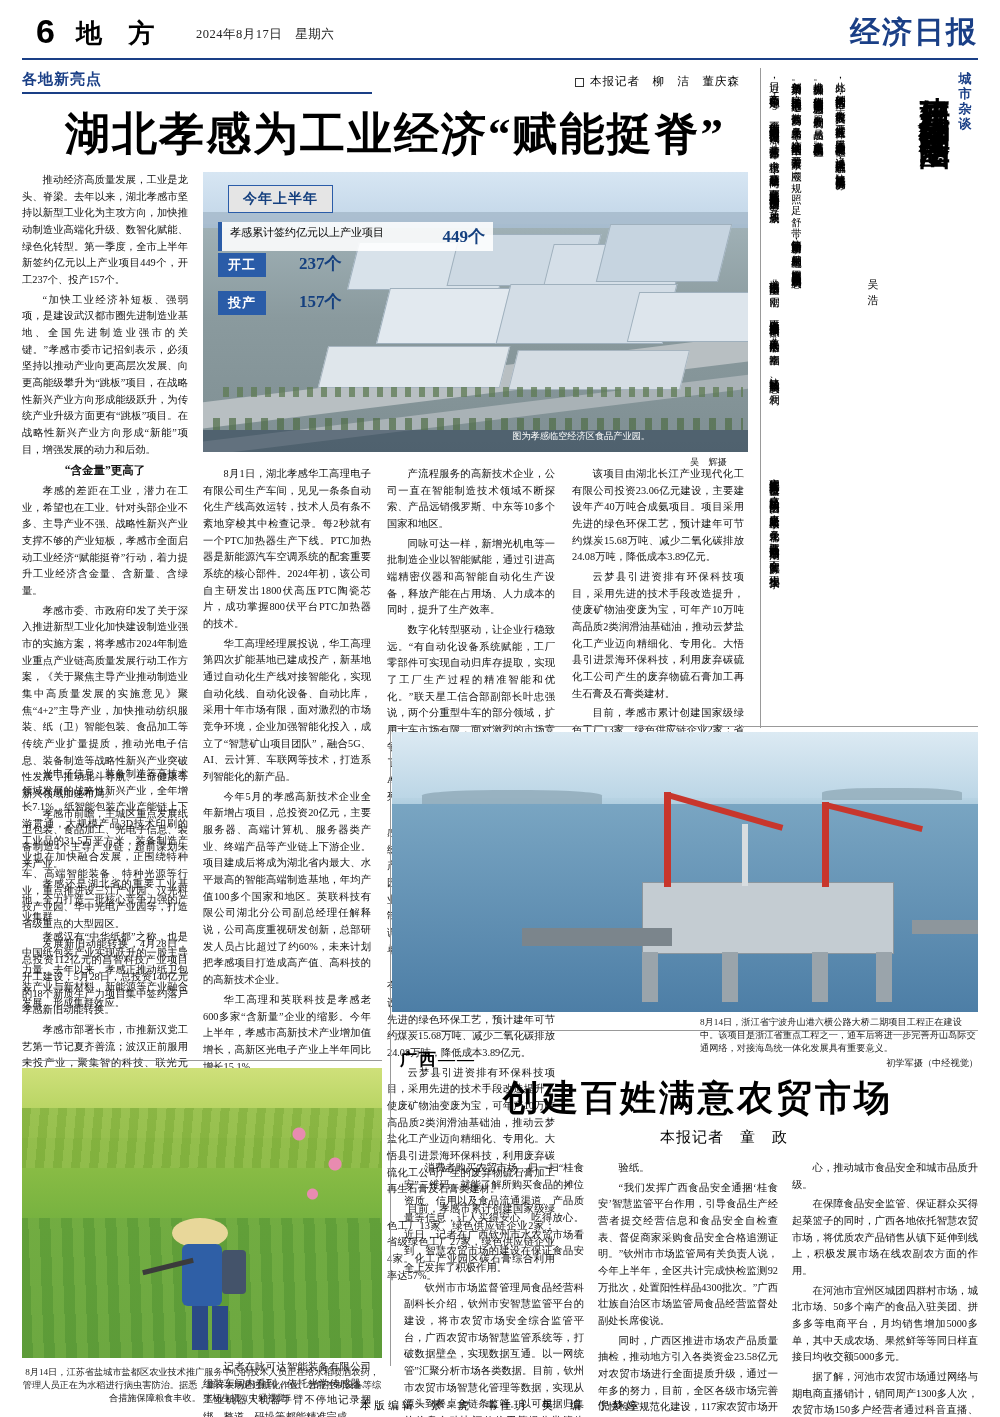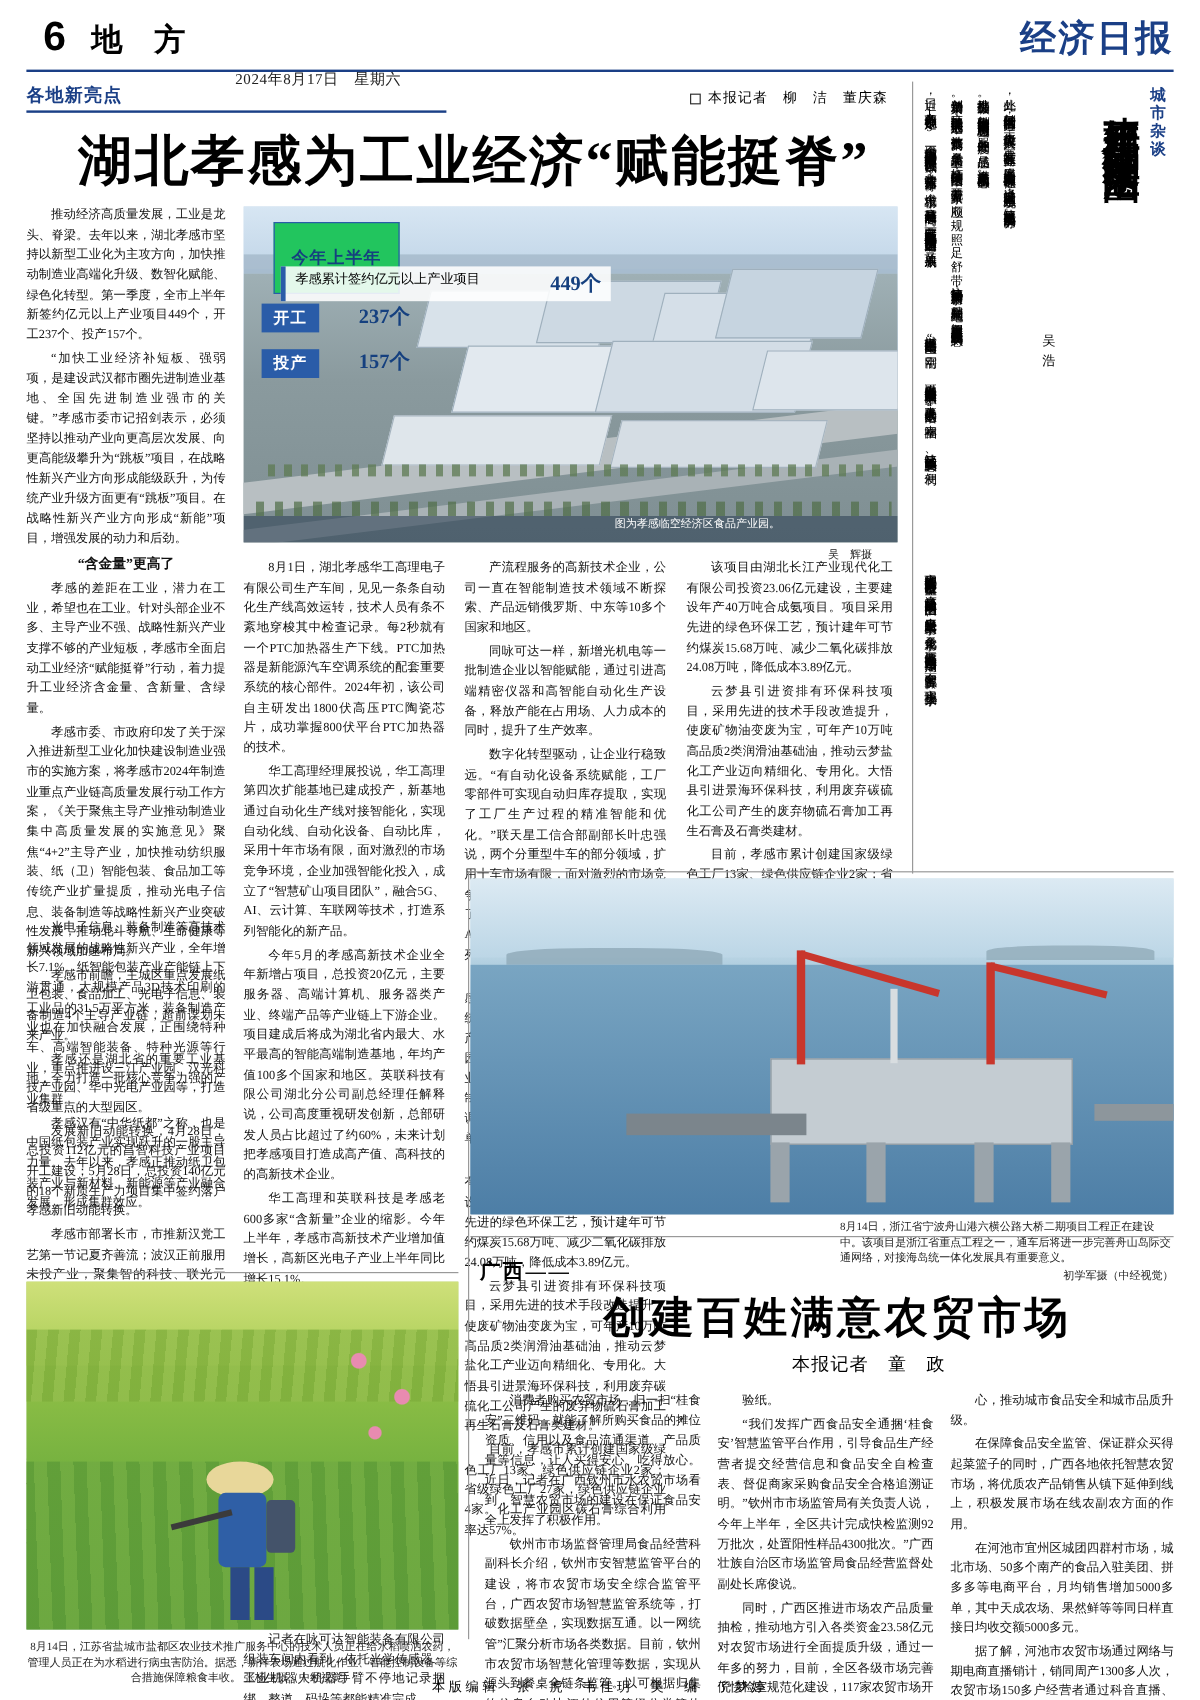"2024年8月17日 星期六" .issue-date { margin-top: 32px -> none }
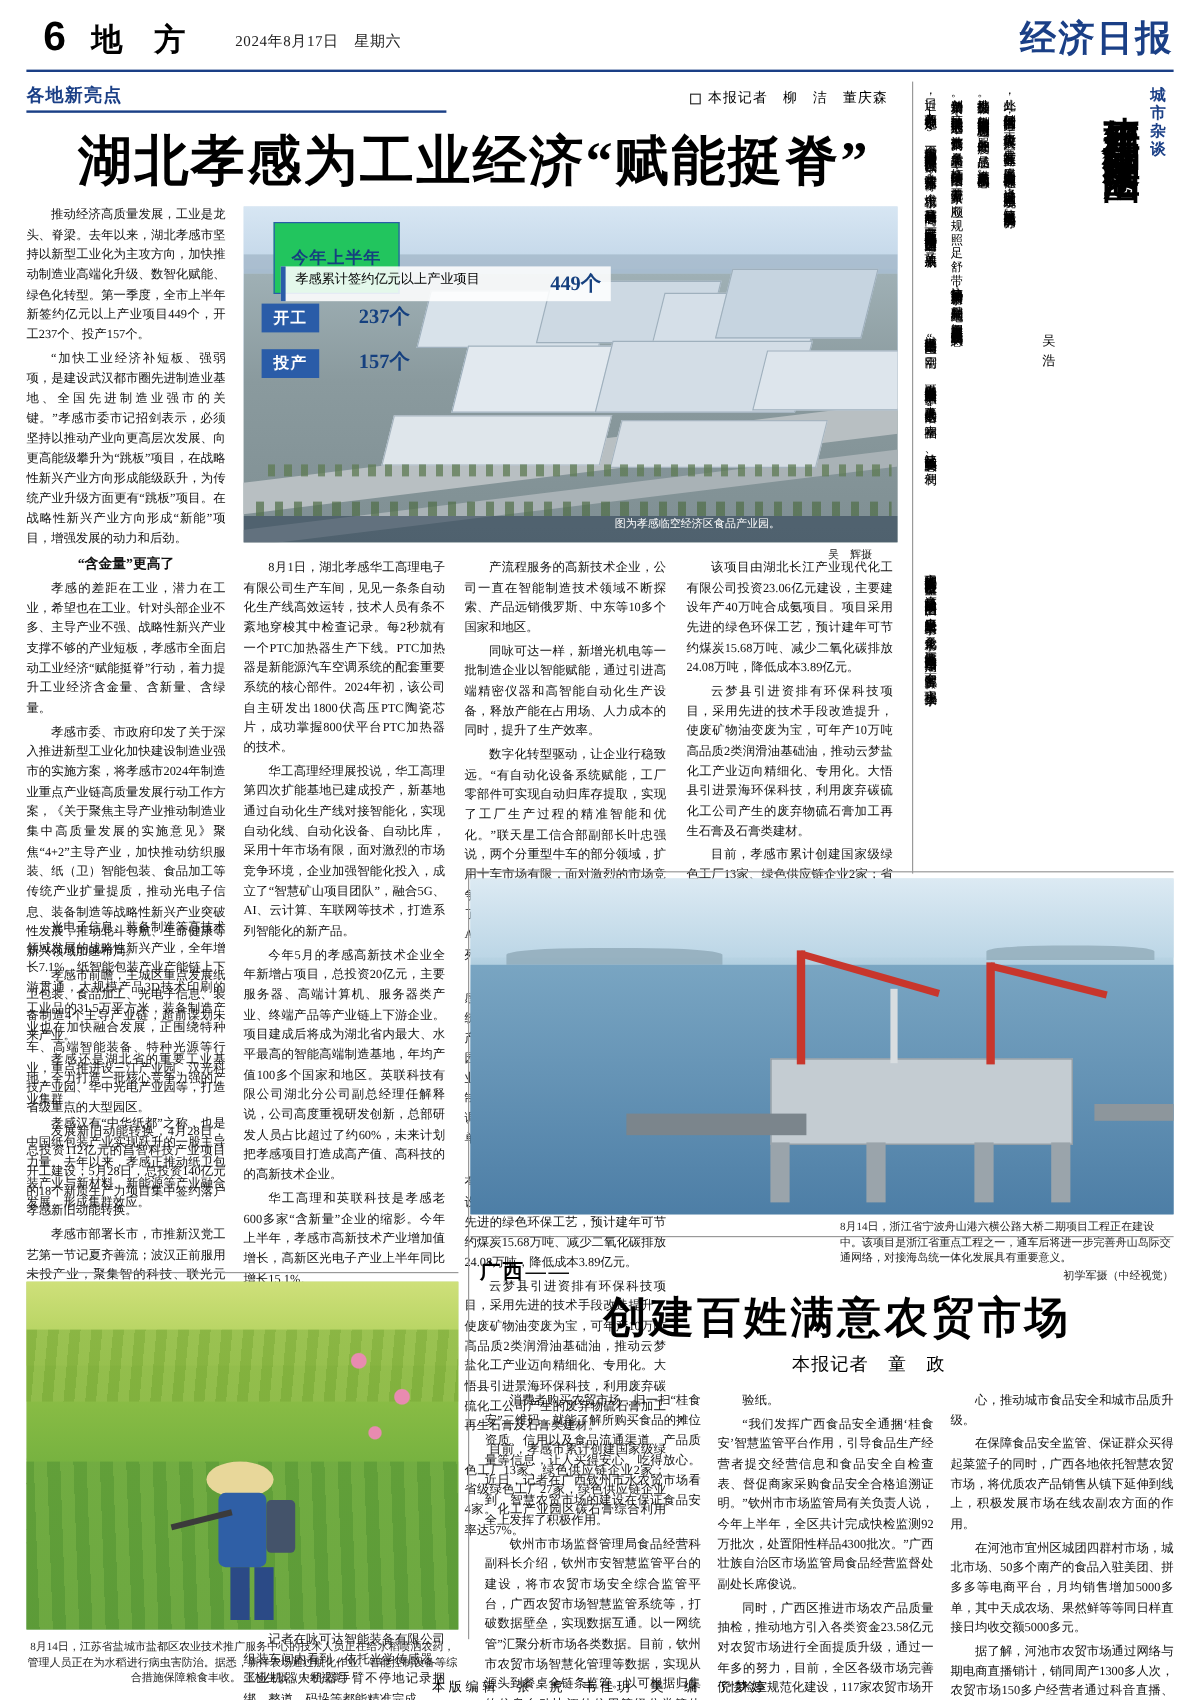"今年上半年" .ig-title { background: #22c55e -> #e5e5e5; padding: 20px 14px -> 4px 14px }
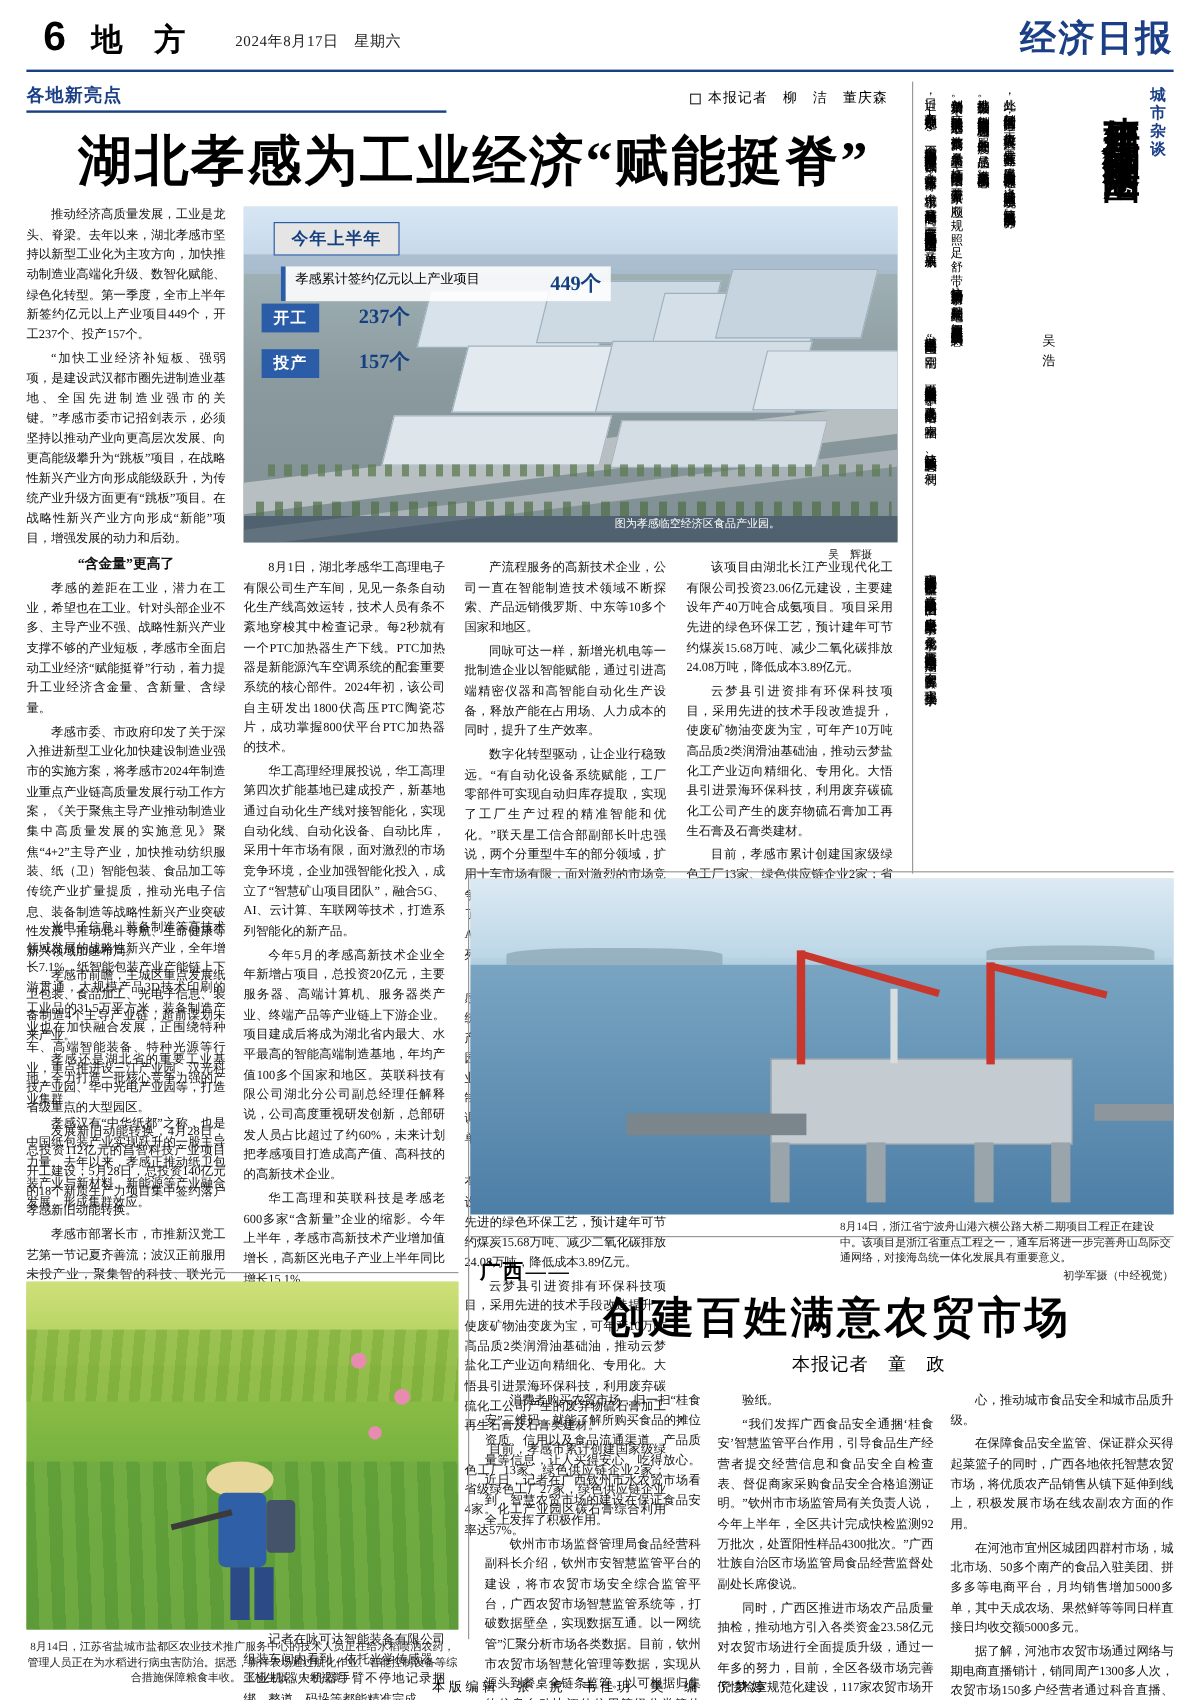"孝感累计签约亿元以上产业项目" div.ig-bar { margin-left: 16px -> none }
